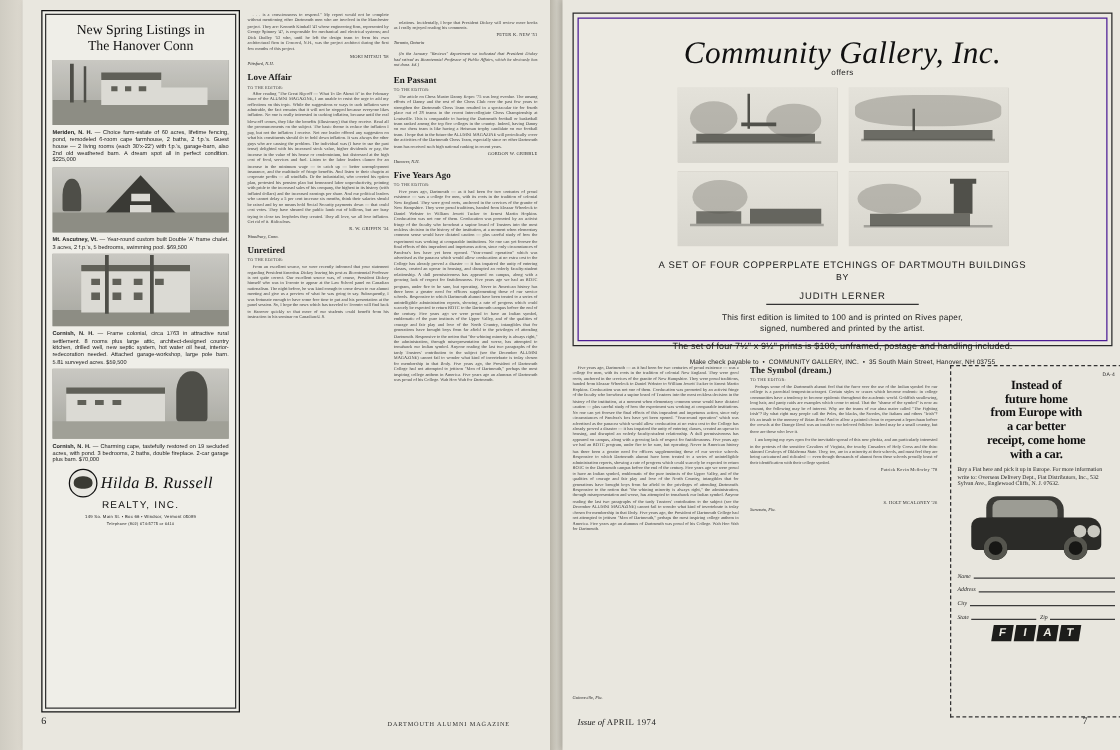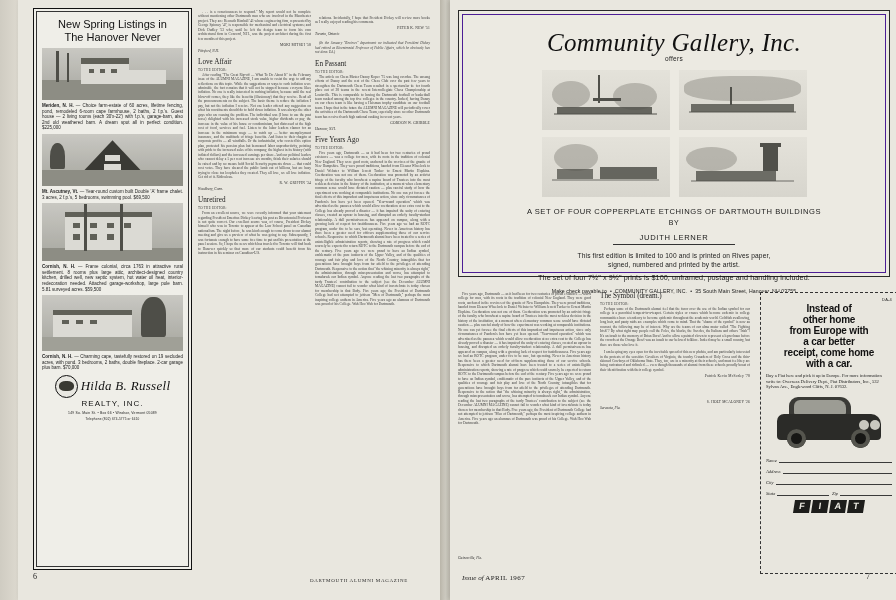"New Spring Listings in" .re-title { font-family: Liberation Sans, sans-serif -> Liberation Serif, serif }
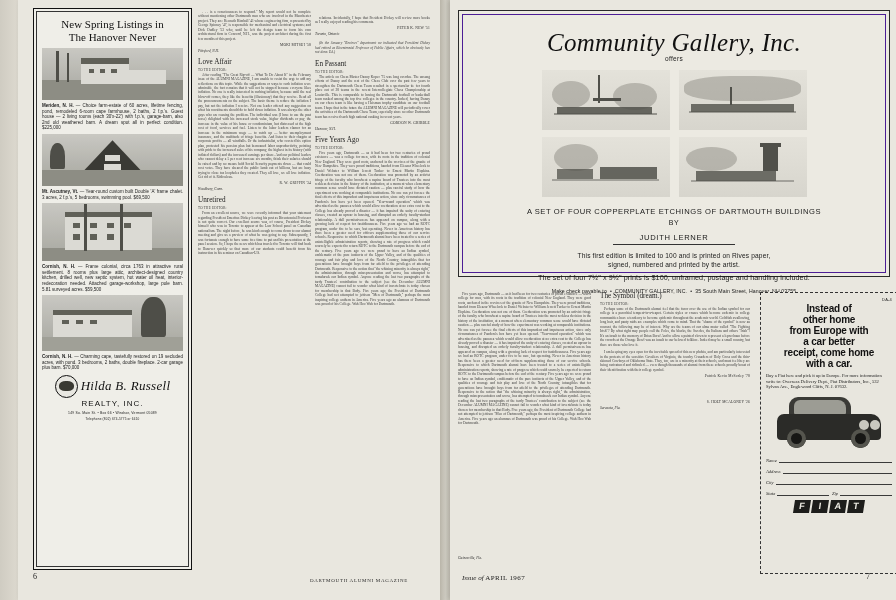"The Hanover Never" div { text: Never -> Conn }
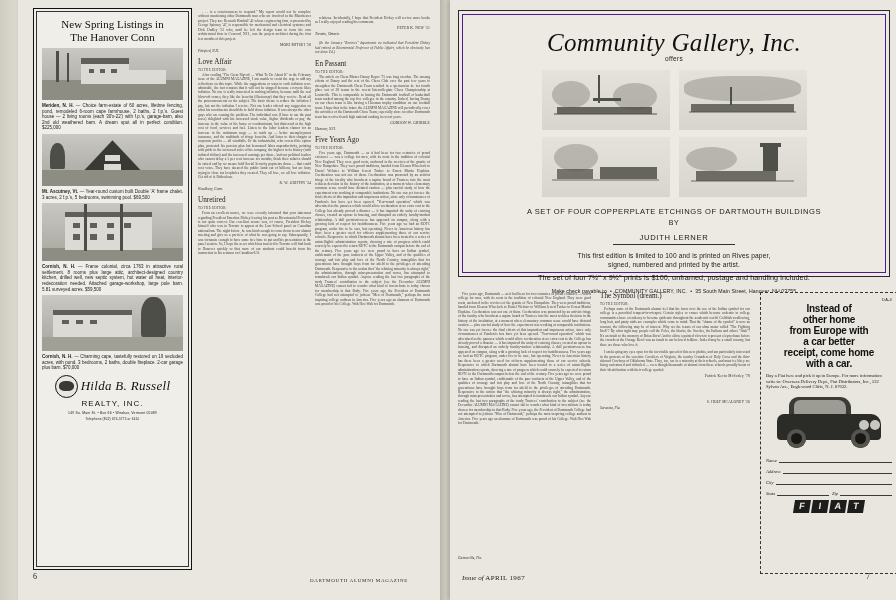"Love Affair" .hd { font-weight: normal -> bold }
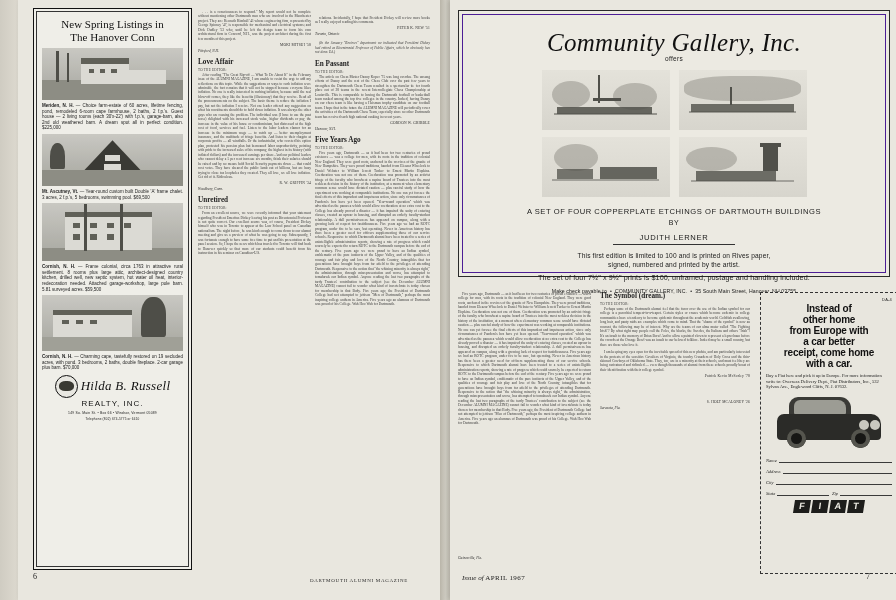"Instead of" .fiat-head { font-family: Liberation Sans, sans-serif -> Liberation Serif, serif }
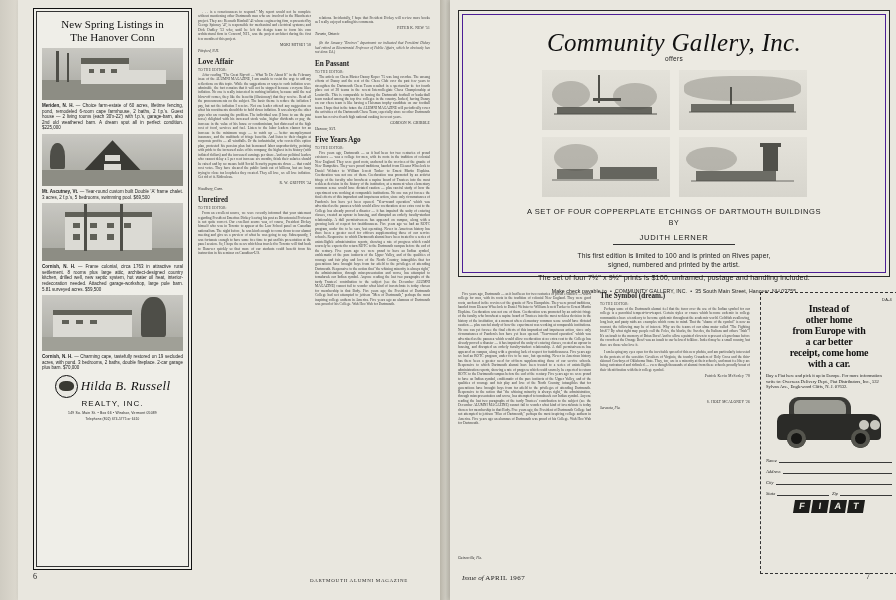"other home" div { text: other -> future }
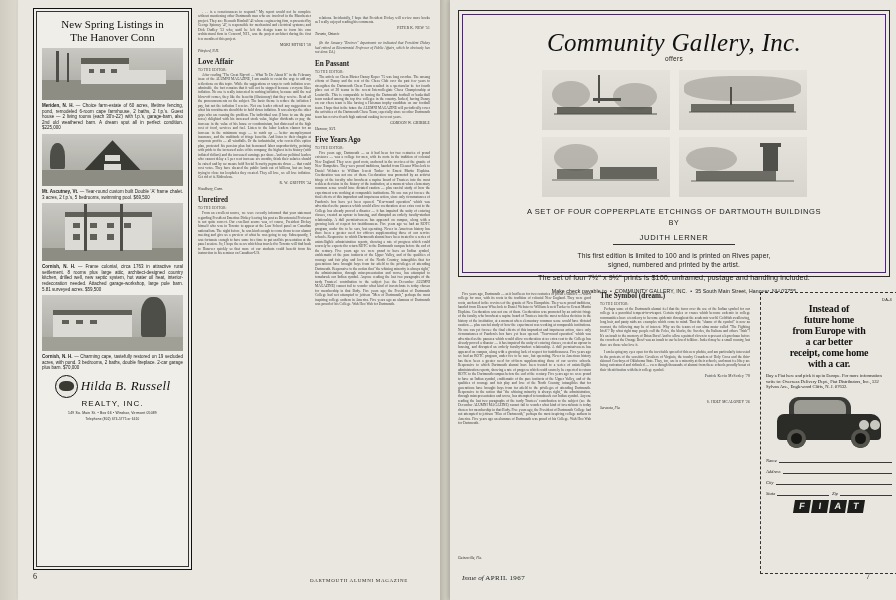"APRIL 1967" b { text: 1967 -> 1974 }
